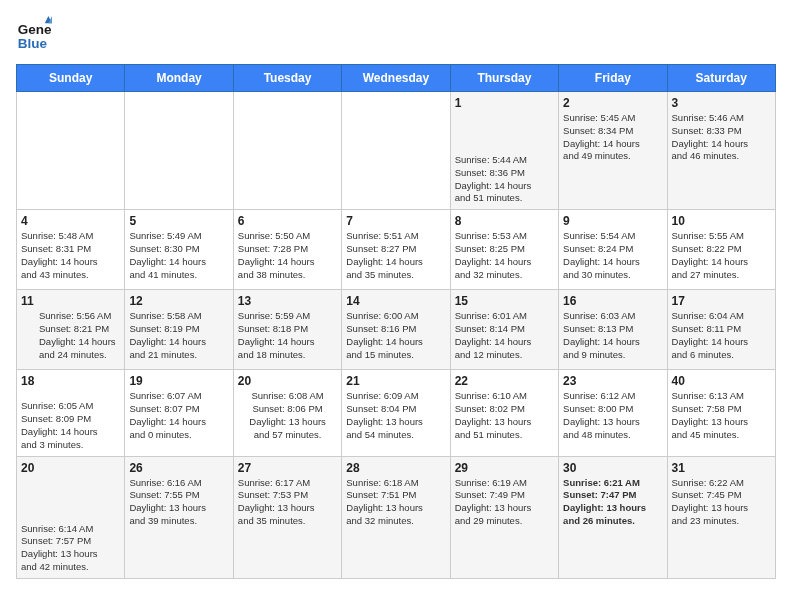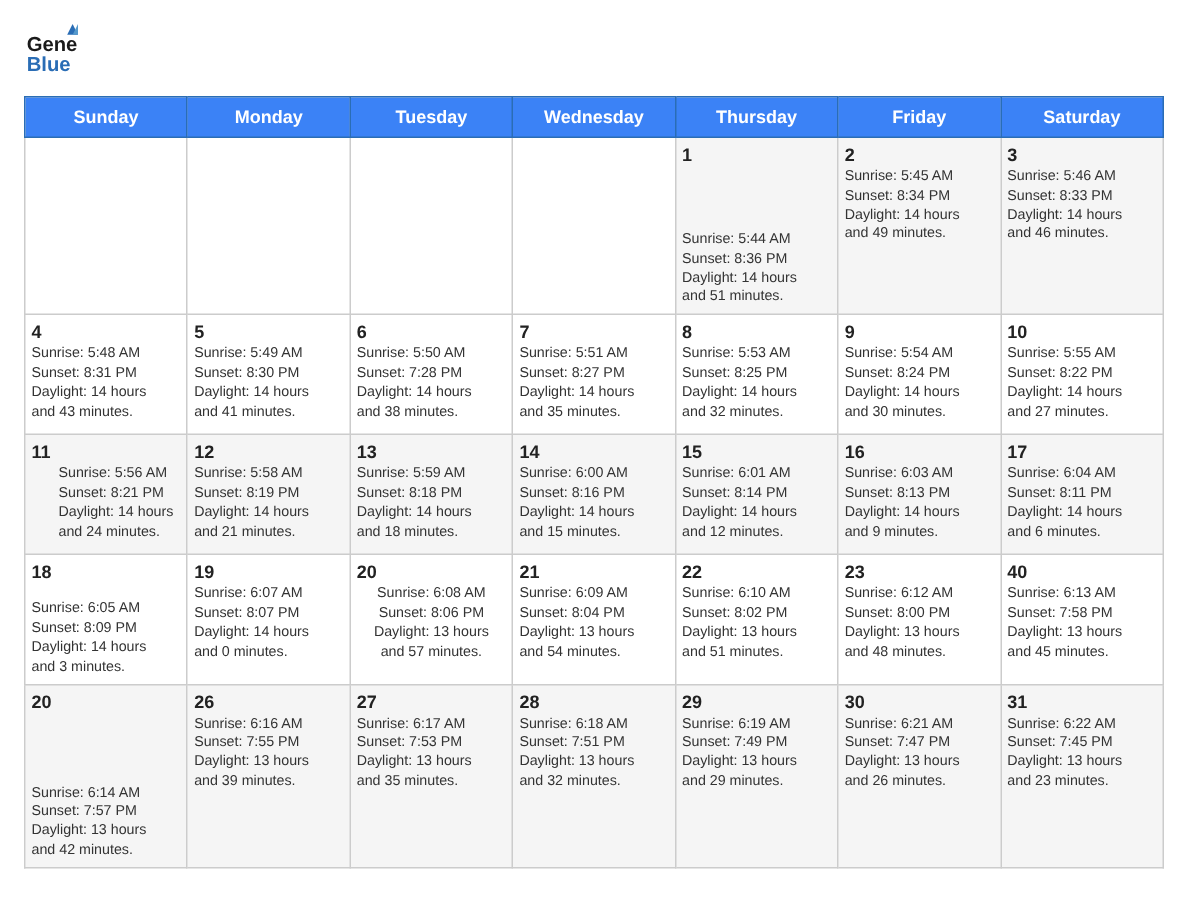"Sunrise: 6:21 AM" div.day-info { font-weight: none -> bold }
